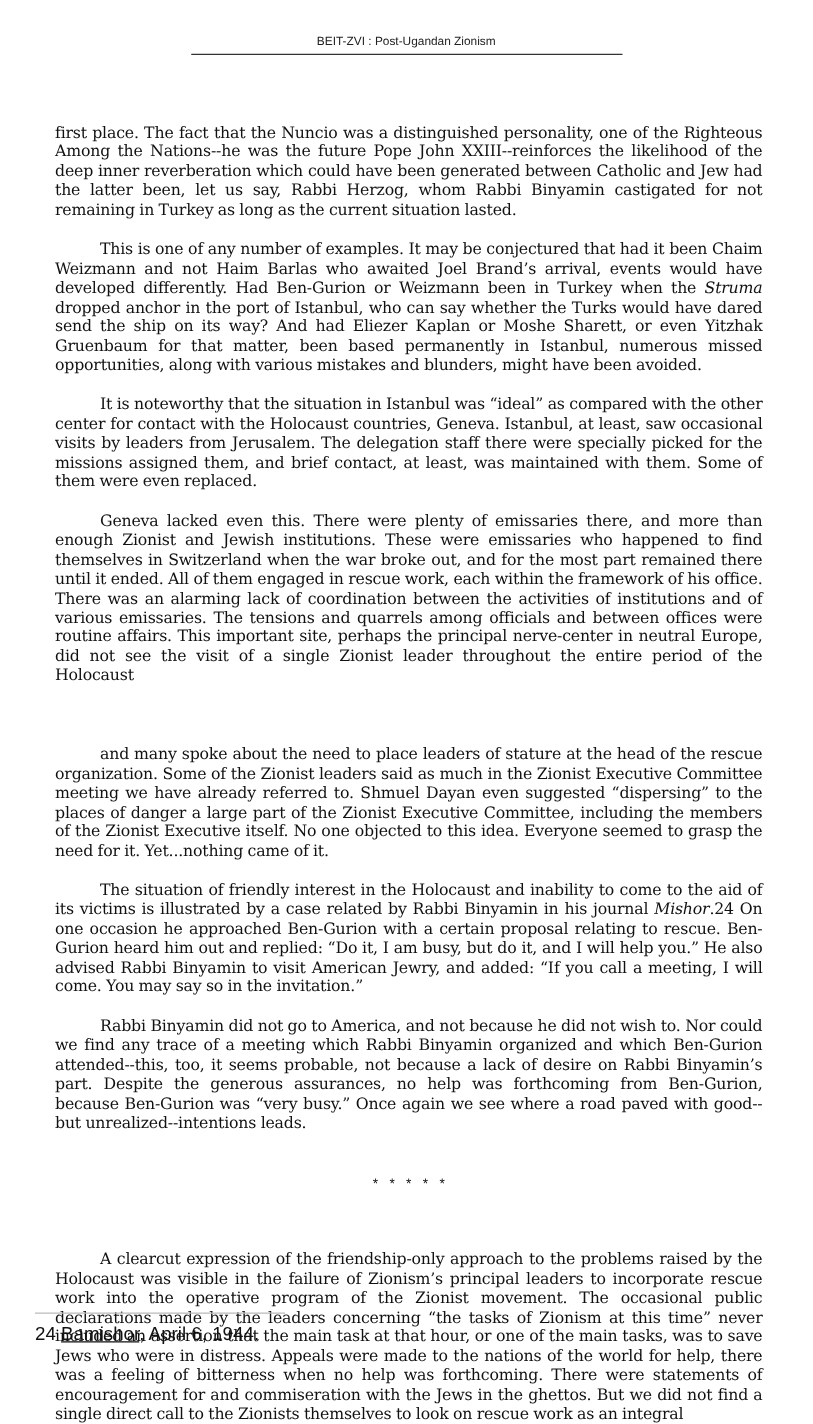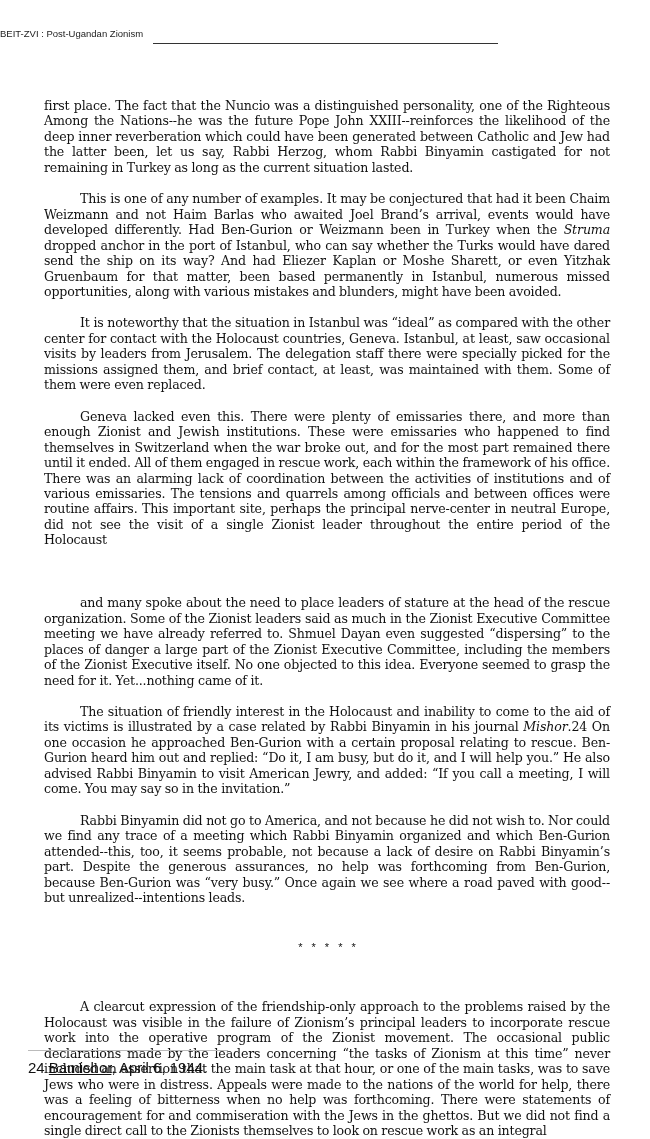"BEIT-ZVI : Post-Ugandan Zionism" .running-head { text-align: left -> center }
